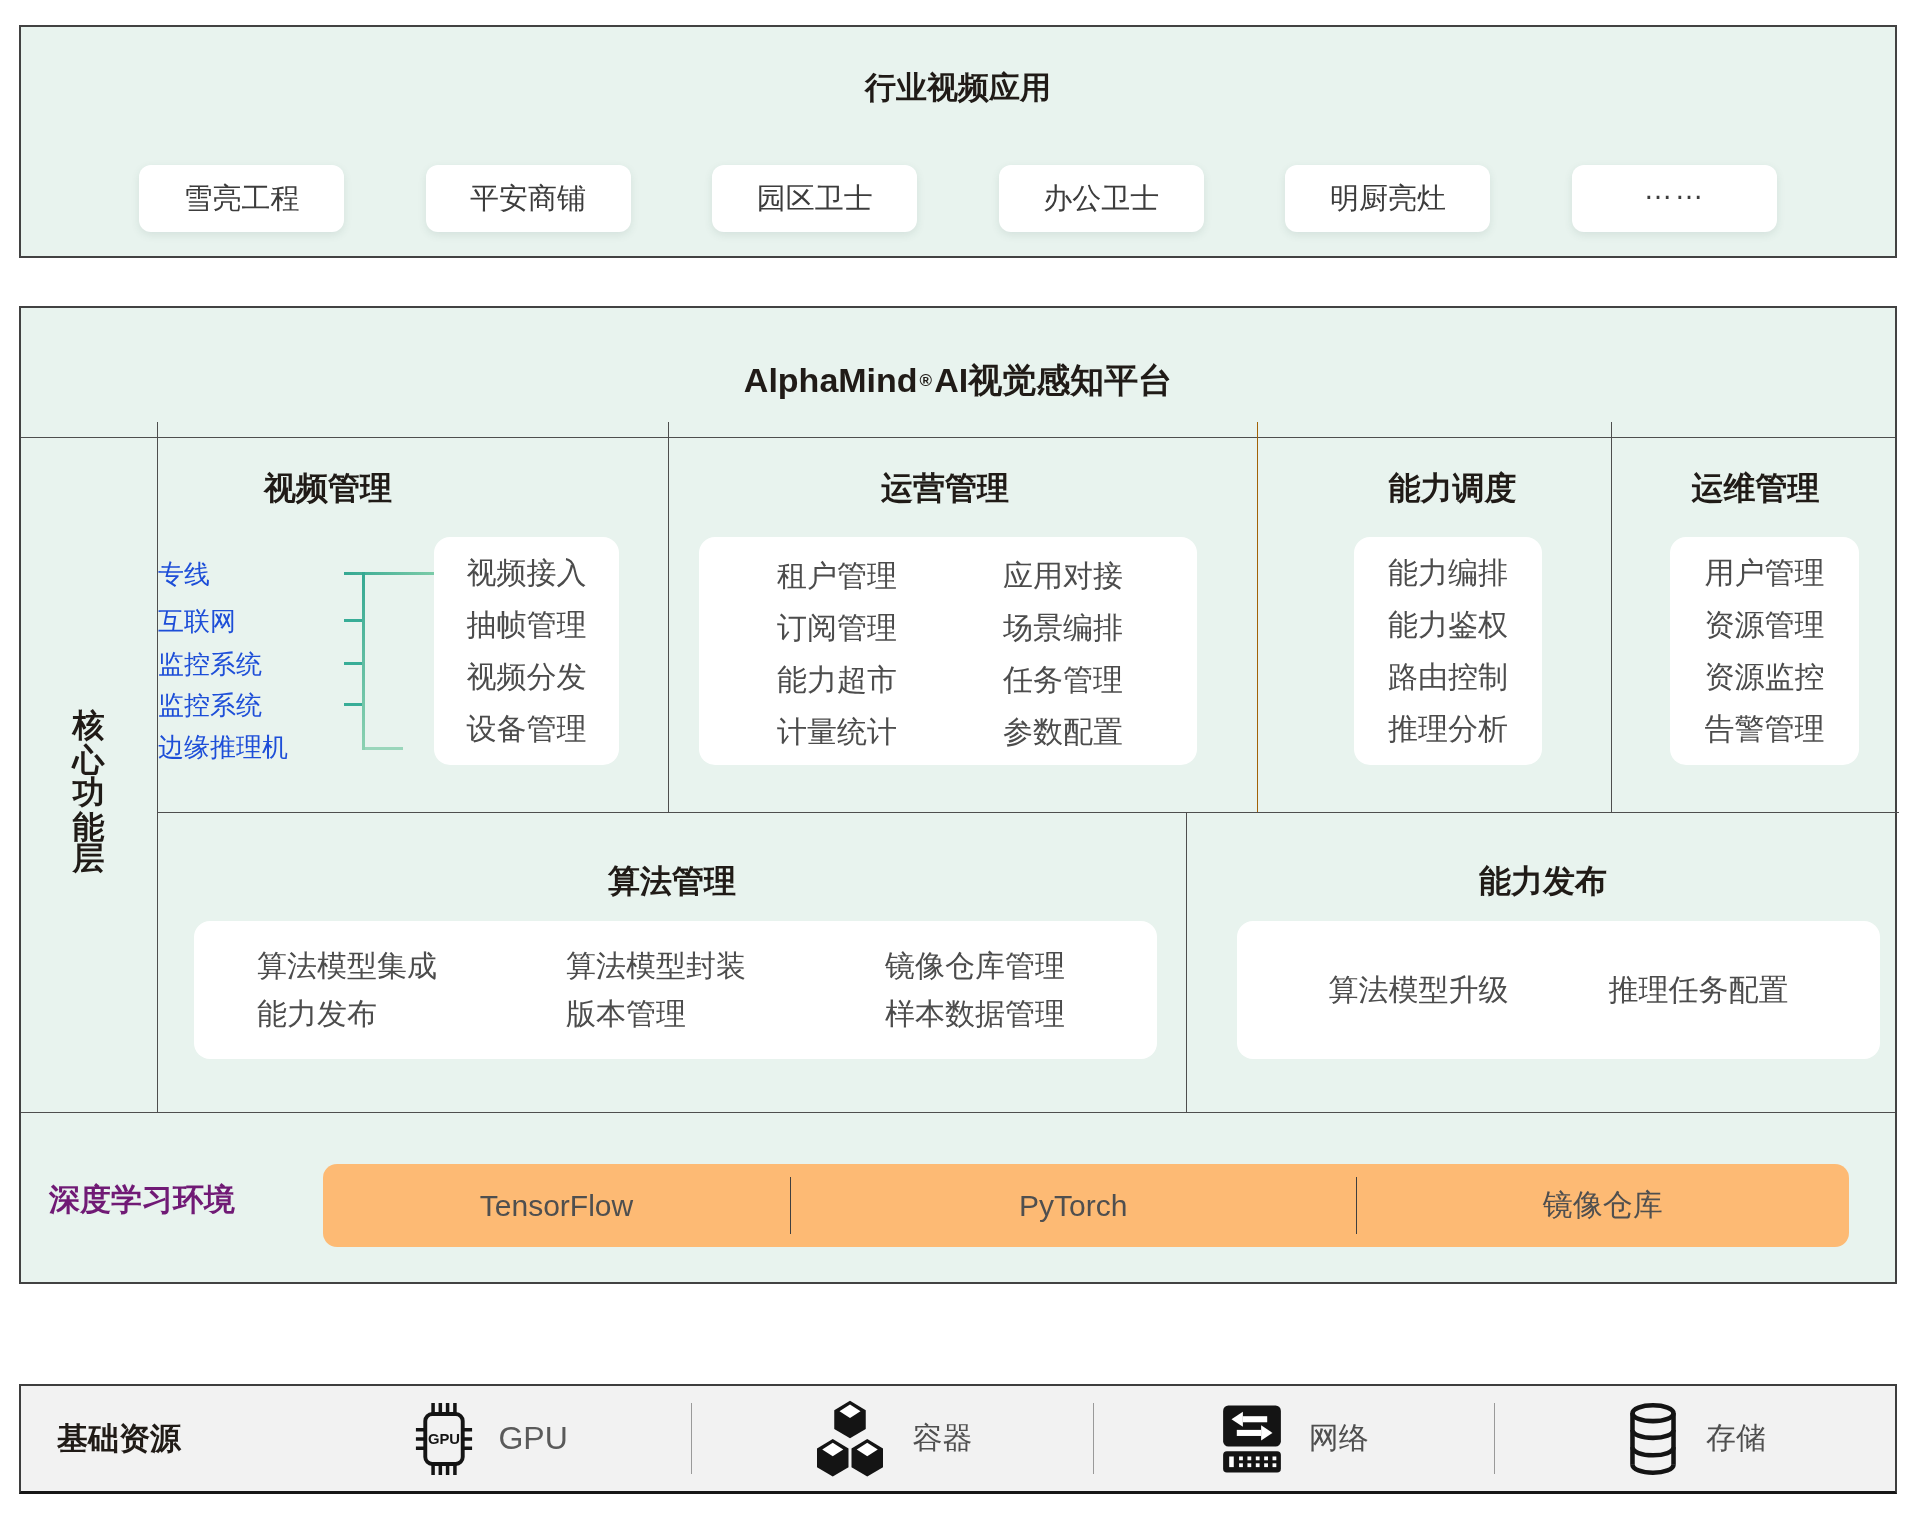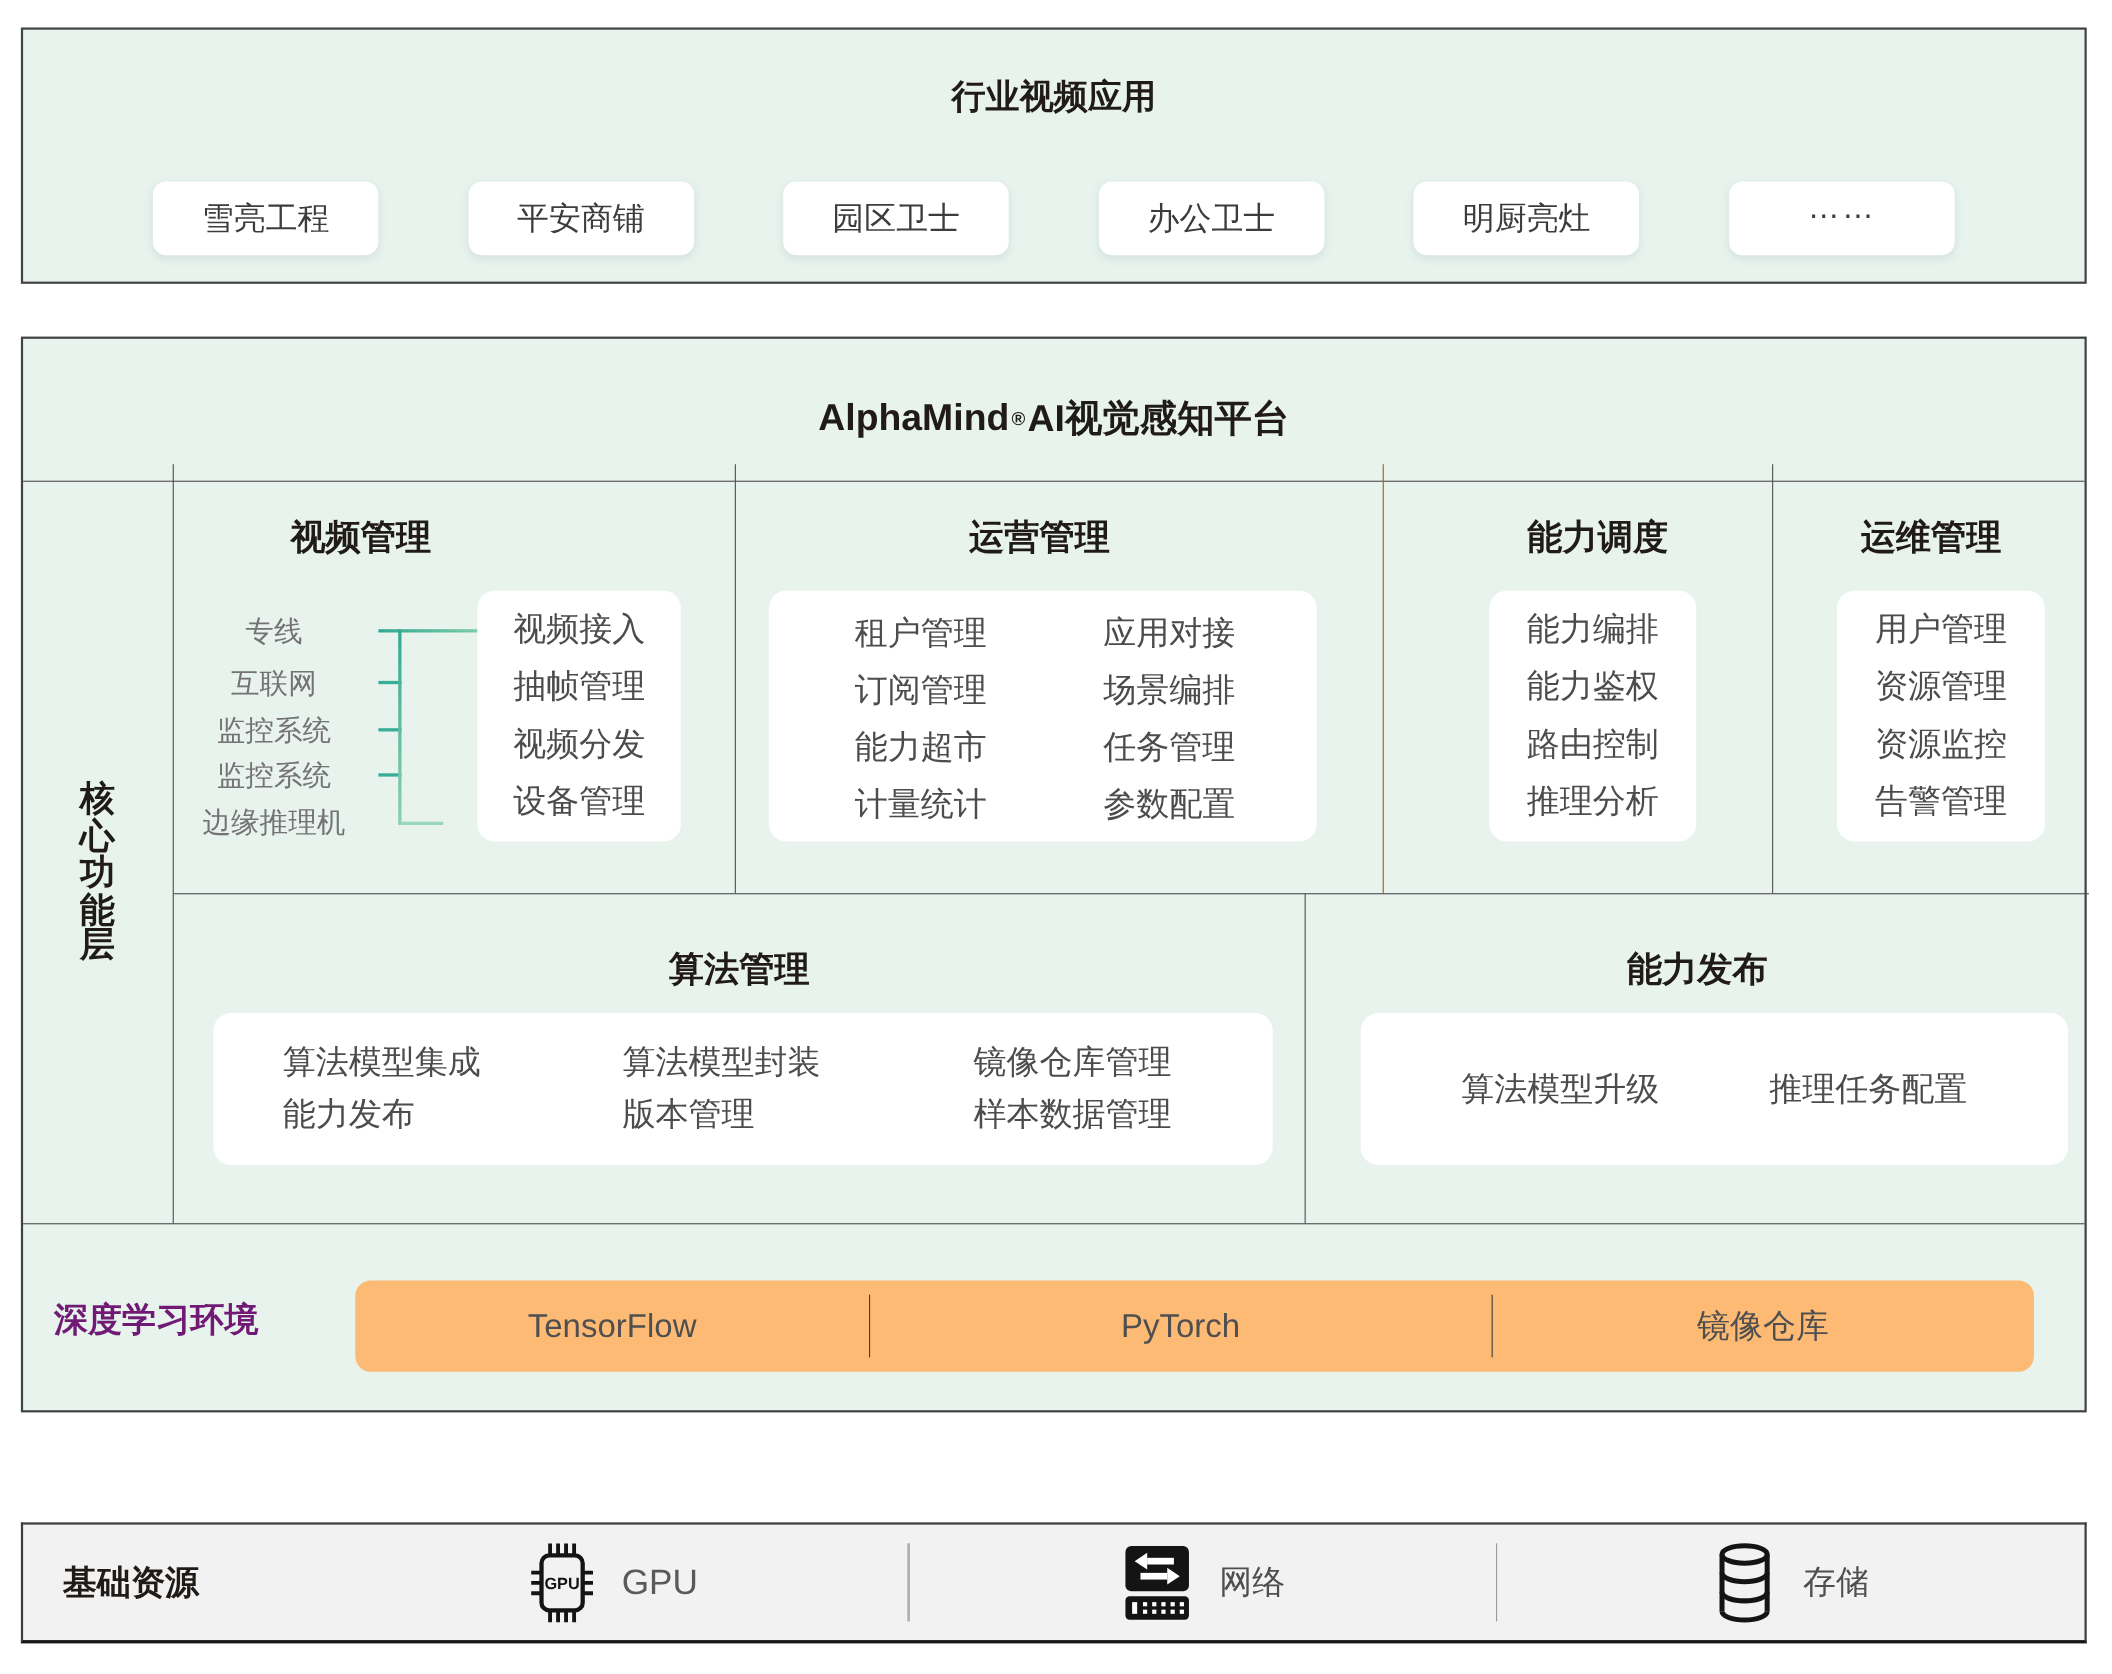"专线" .src-label { color: #737373 -> #1d4ed8; text-align: center -> left }
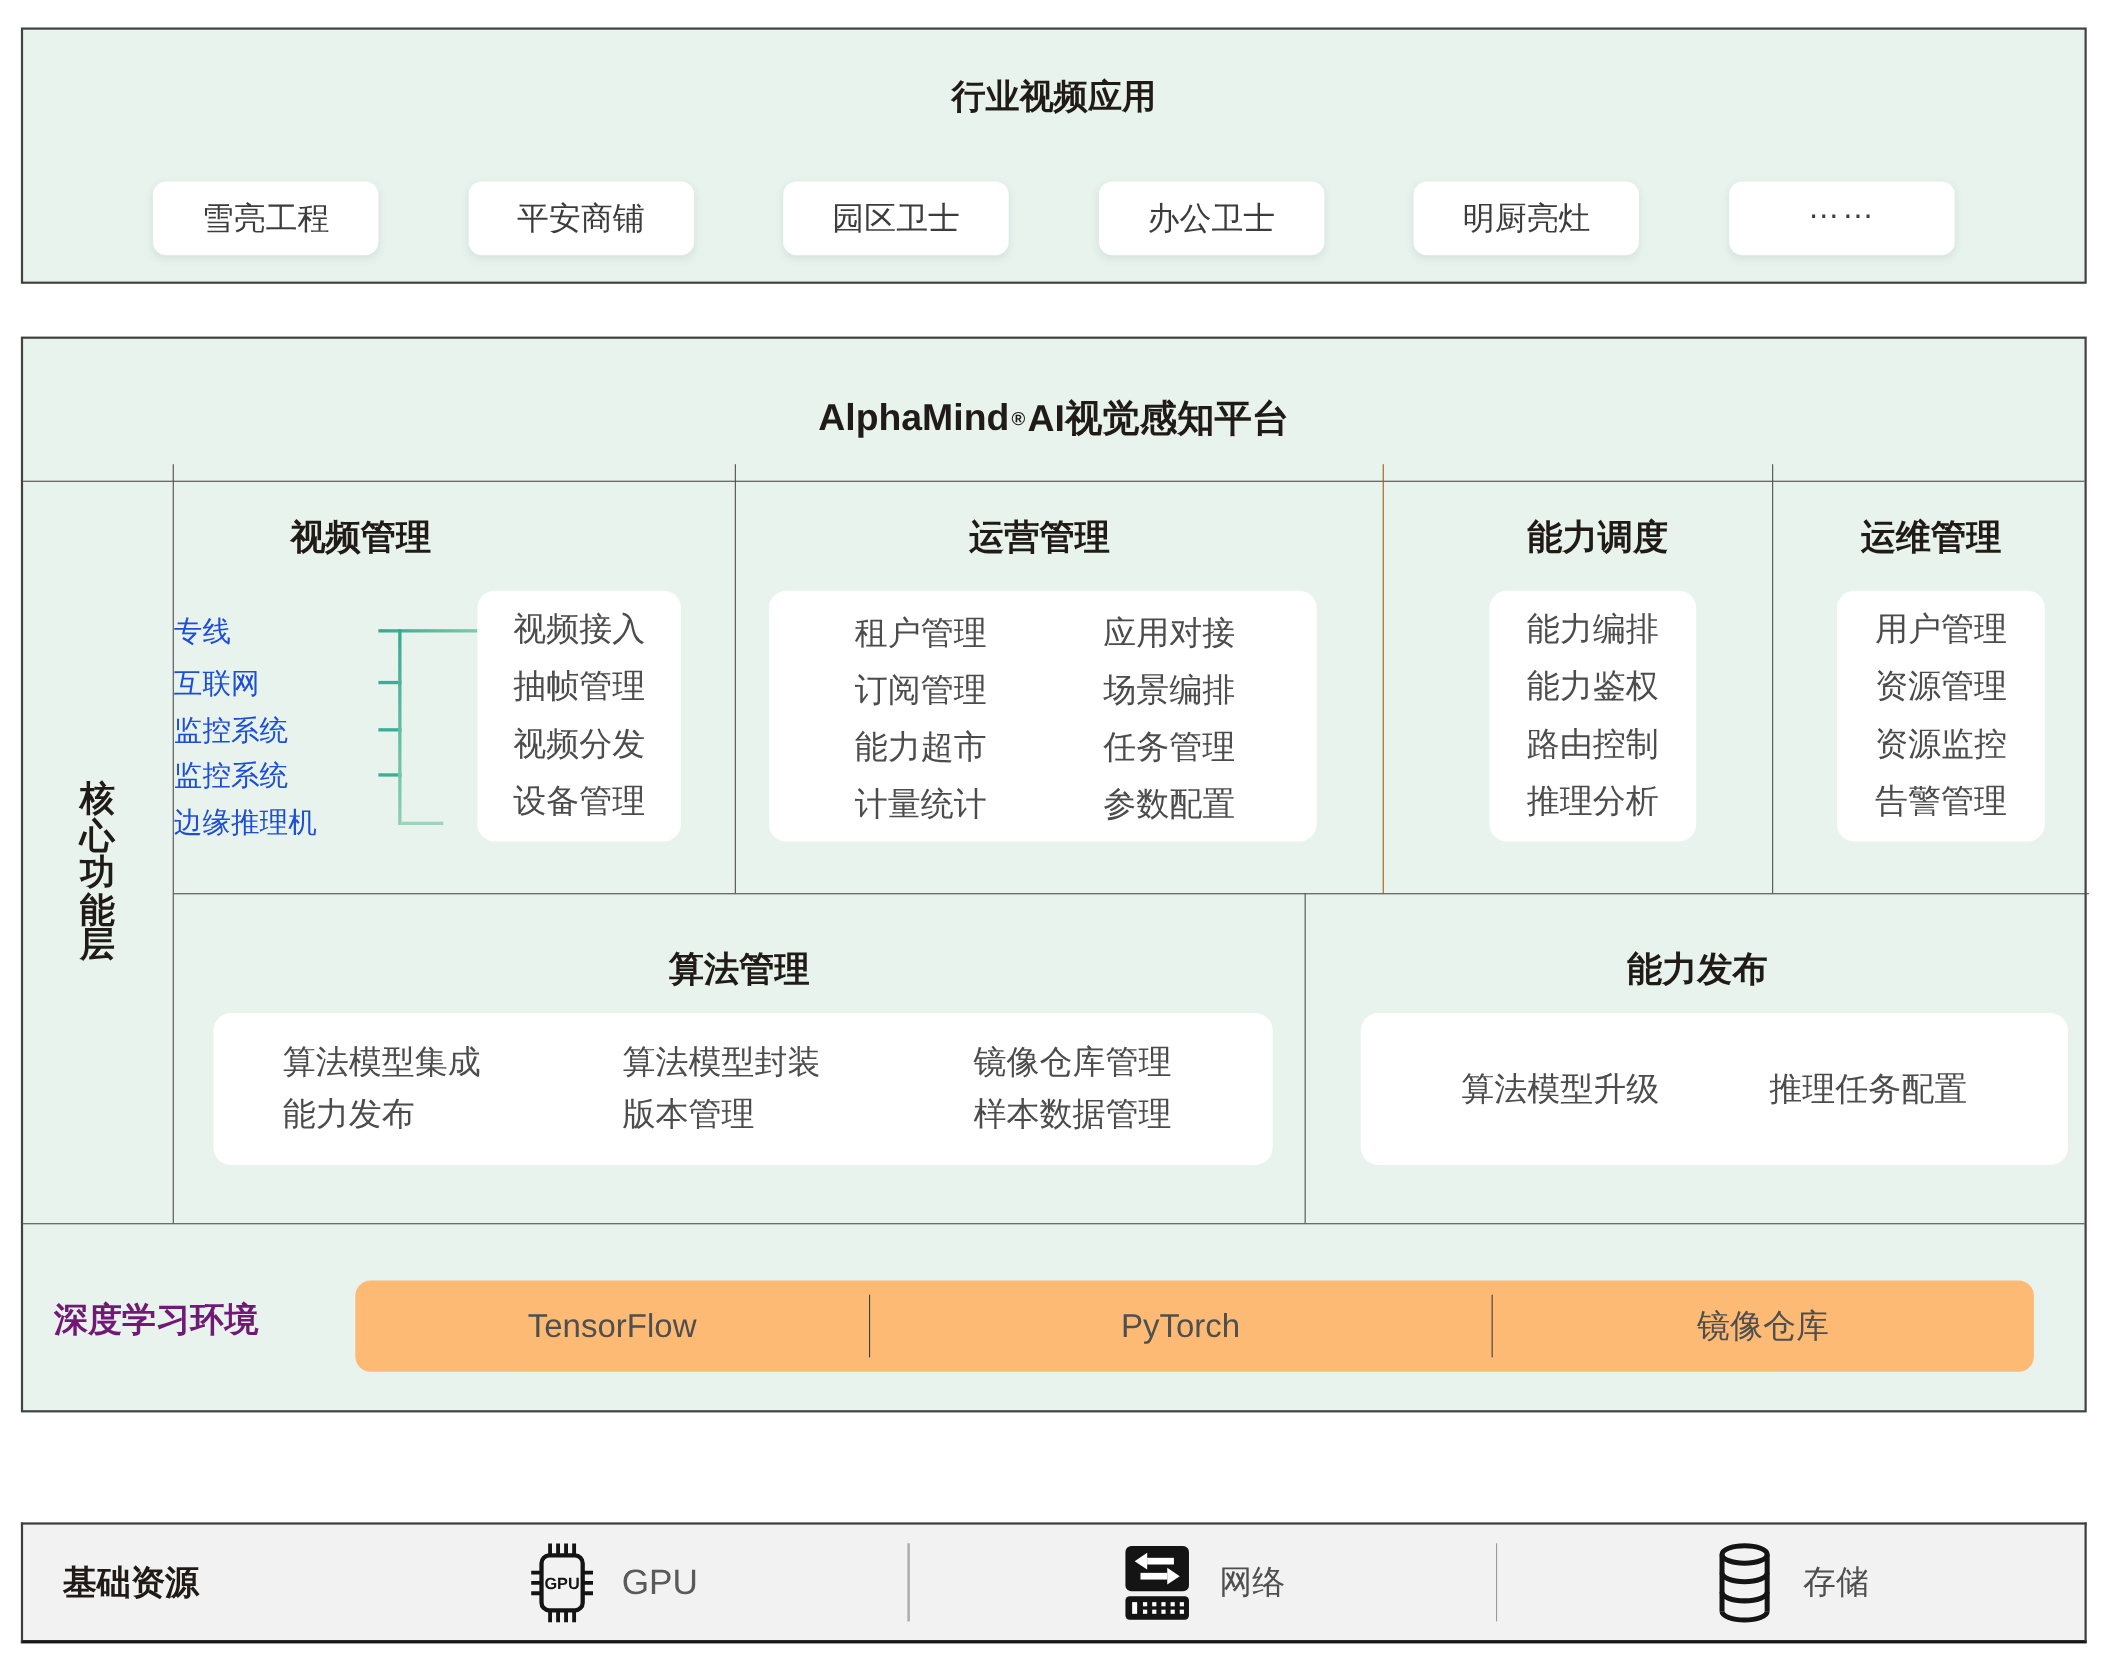"容器" div.infra-cell { html: none -> <div> <span> <svg> <polygon></polygon> <polygon></polygon> <polygon></polygon> <polygon></polygon> <polygon></polygon> <polygon></polygon> </svg> </span> <span>容器</span> </div> }
